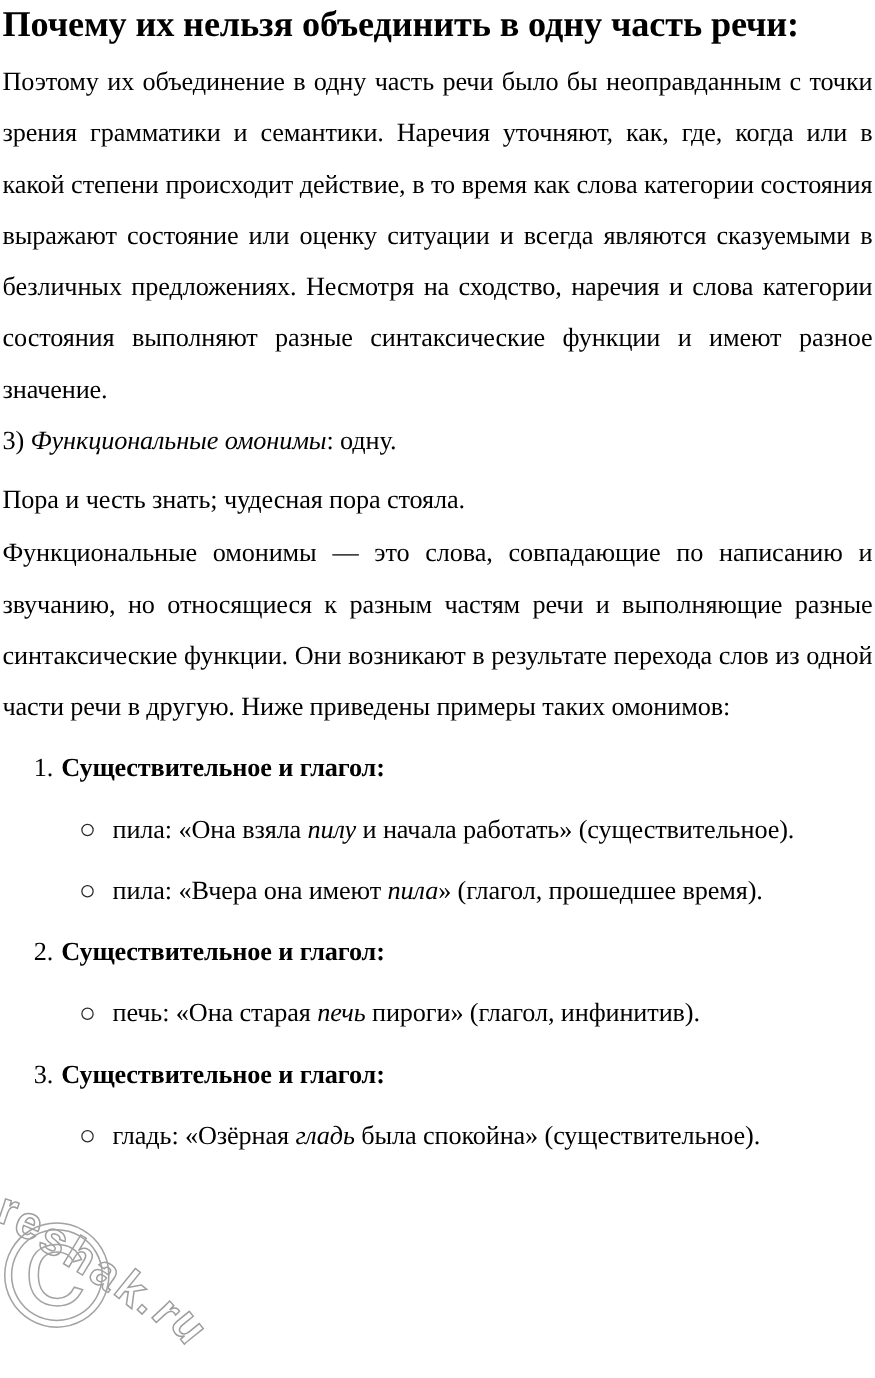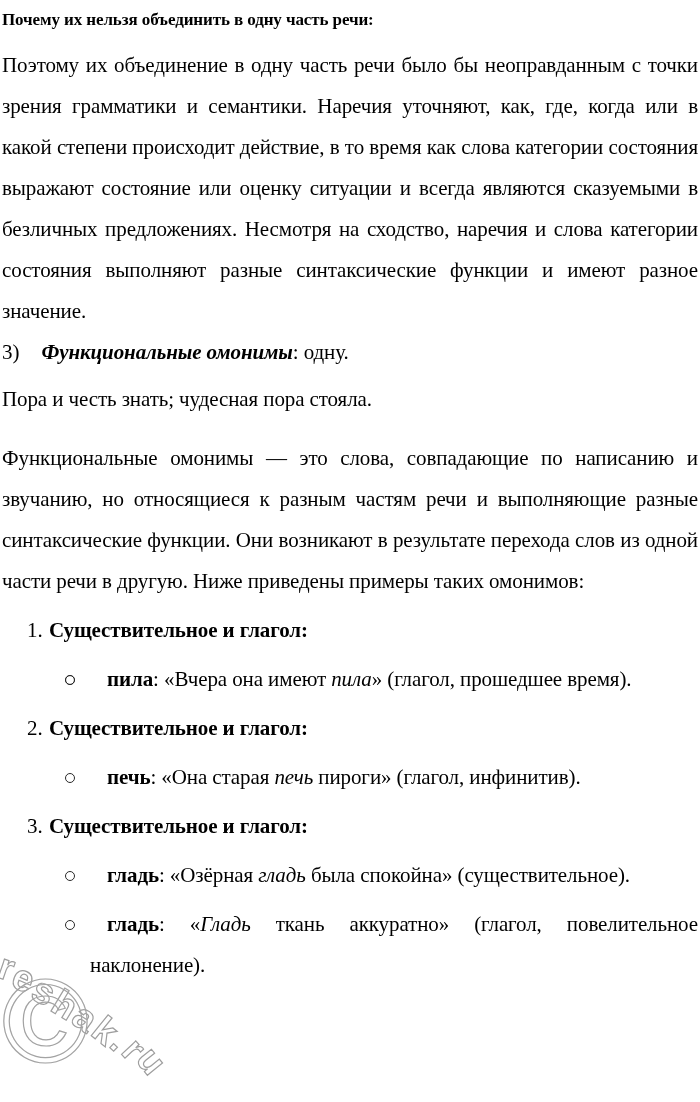"Почему их нельзя объединить в" .heading { font-size: 17px -> 29px }
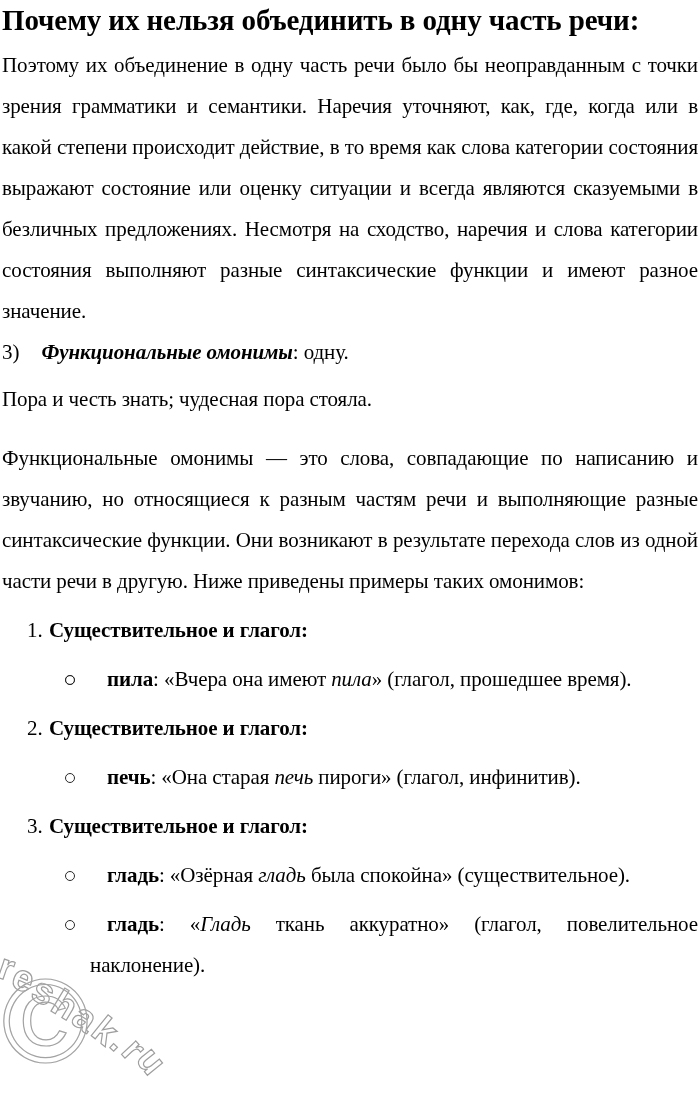"Функциональные омонимы" .b { font-weight: bold -> normal; margin-left: 17px -> none }
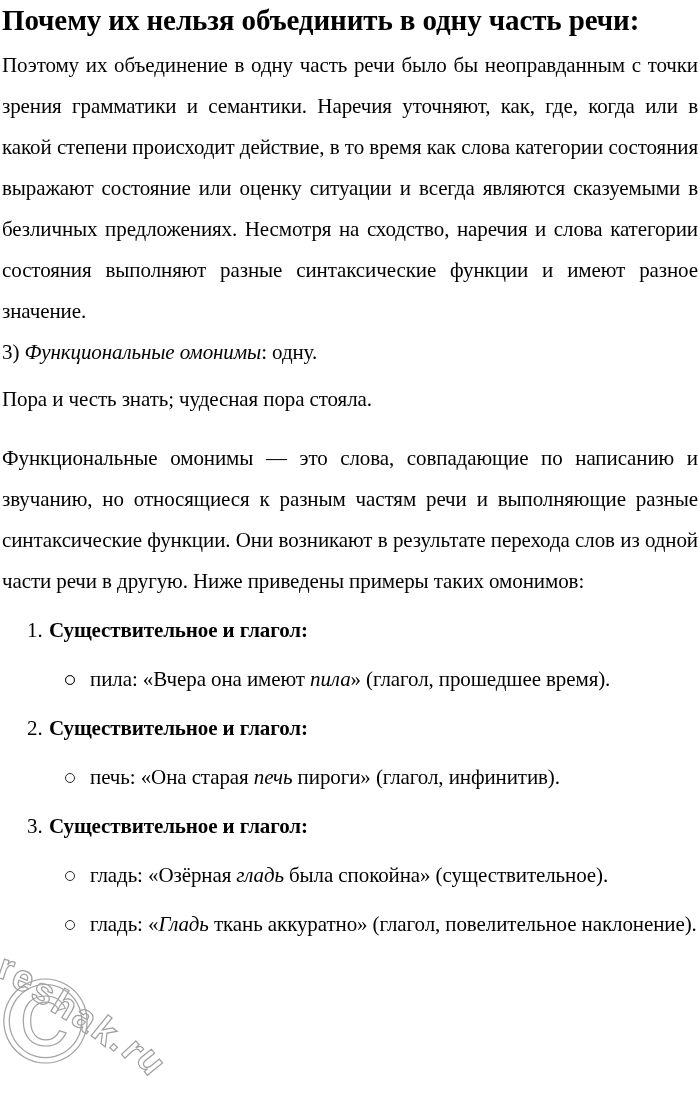"Функциональные омонимы — это слова," .para2 { margin-top: 18px -> 2px }
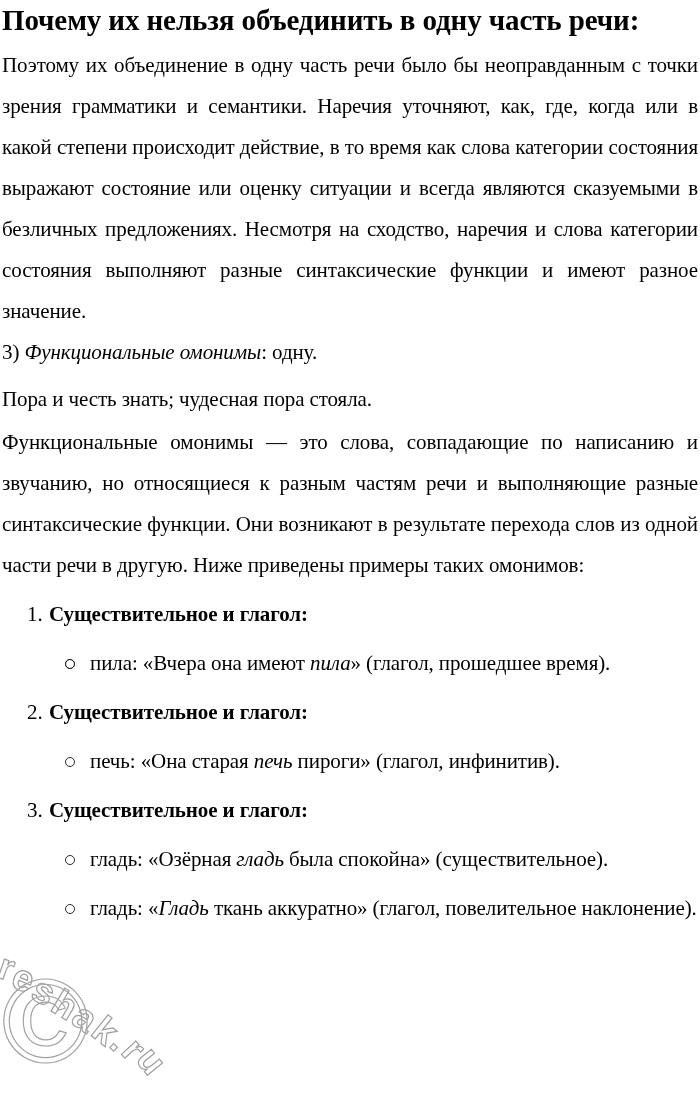"пила: «Она взяла пилу и" span.bullet-text { html: none -> <span><span>пила</span><span>: «Она взяла </span><span>пилу</span><span> и начала работать» (существительное).</span></span> }
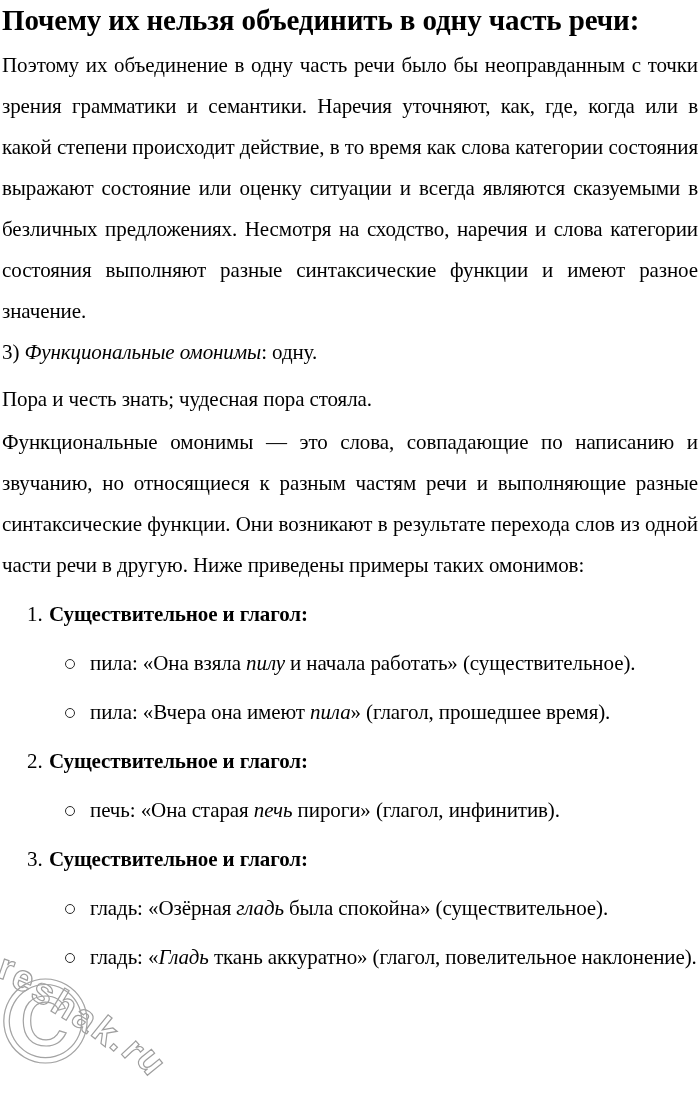"гладь: «Гладь ткань аккуратно» (глагол," div.bullet { html: <div> <span></span> <span><span>гладь</span><span>: «</span><span>Гладь</span><span> ткань аккуратно» (глагол, повелительное наклонение).</span></span> </div> -> none }
